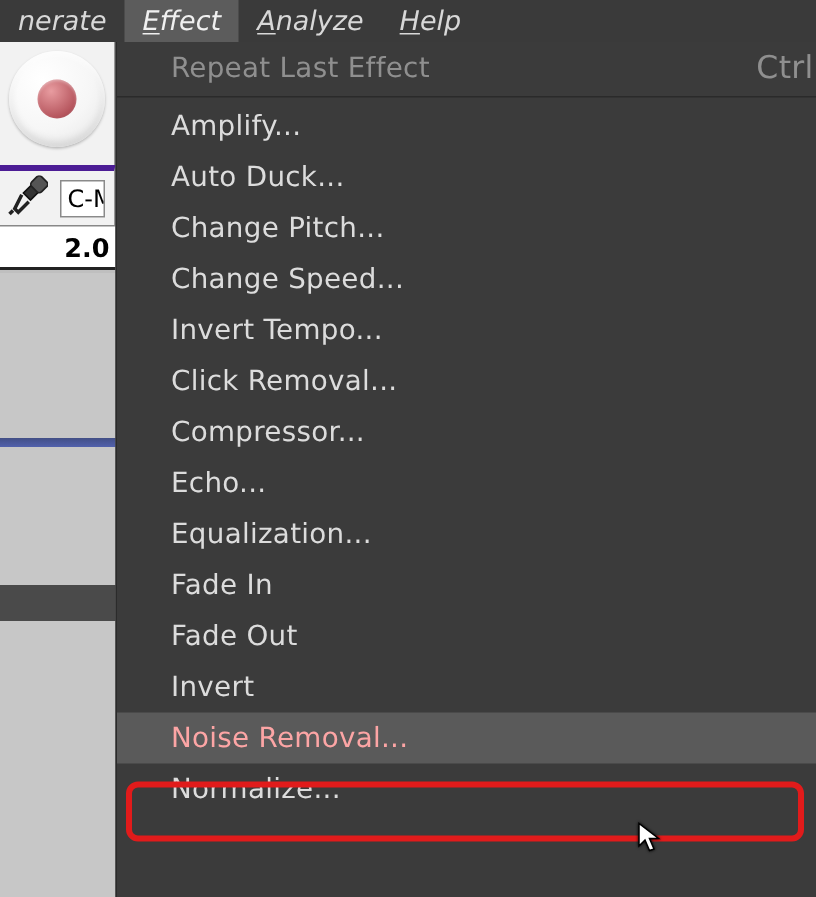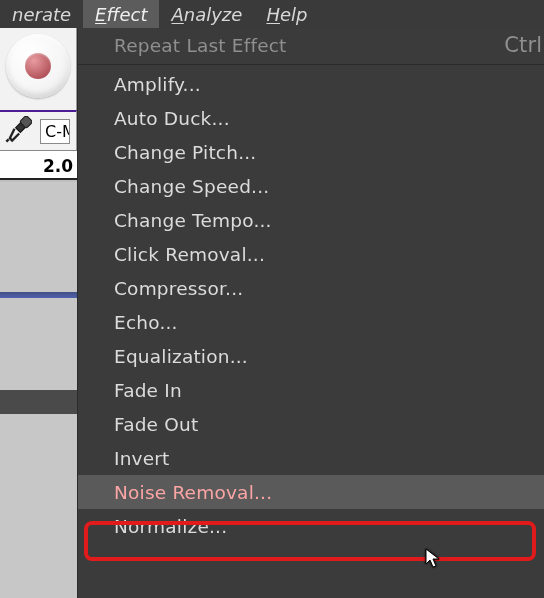"C-M" .tool-row2 { border-top: 2px solid #4c1d95 -> 4px solid #4c1d95 }
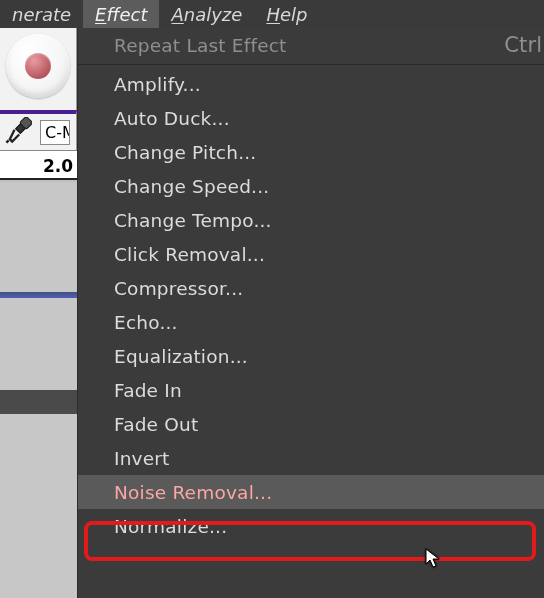"Change Tempo..." span { text: Change -> Invert }
